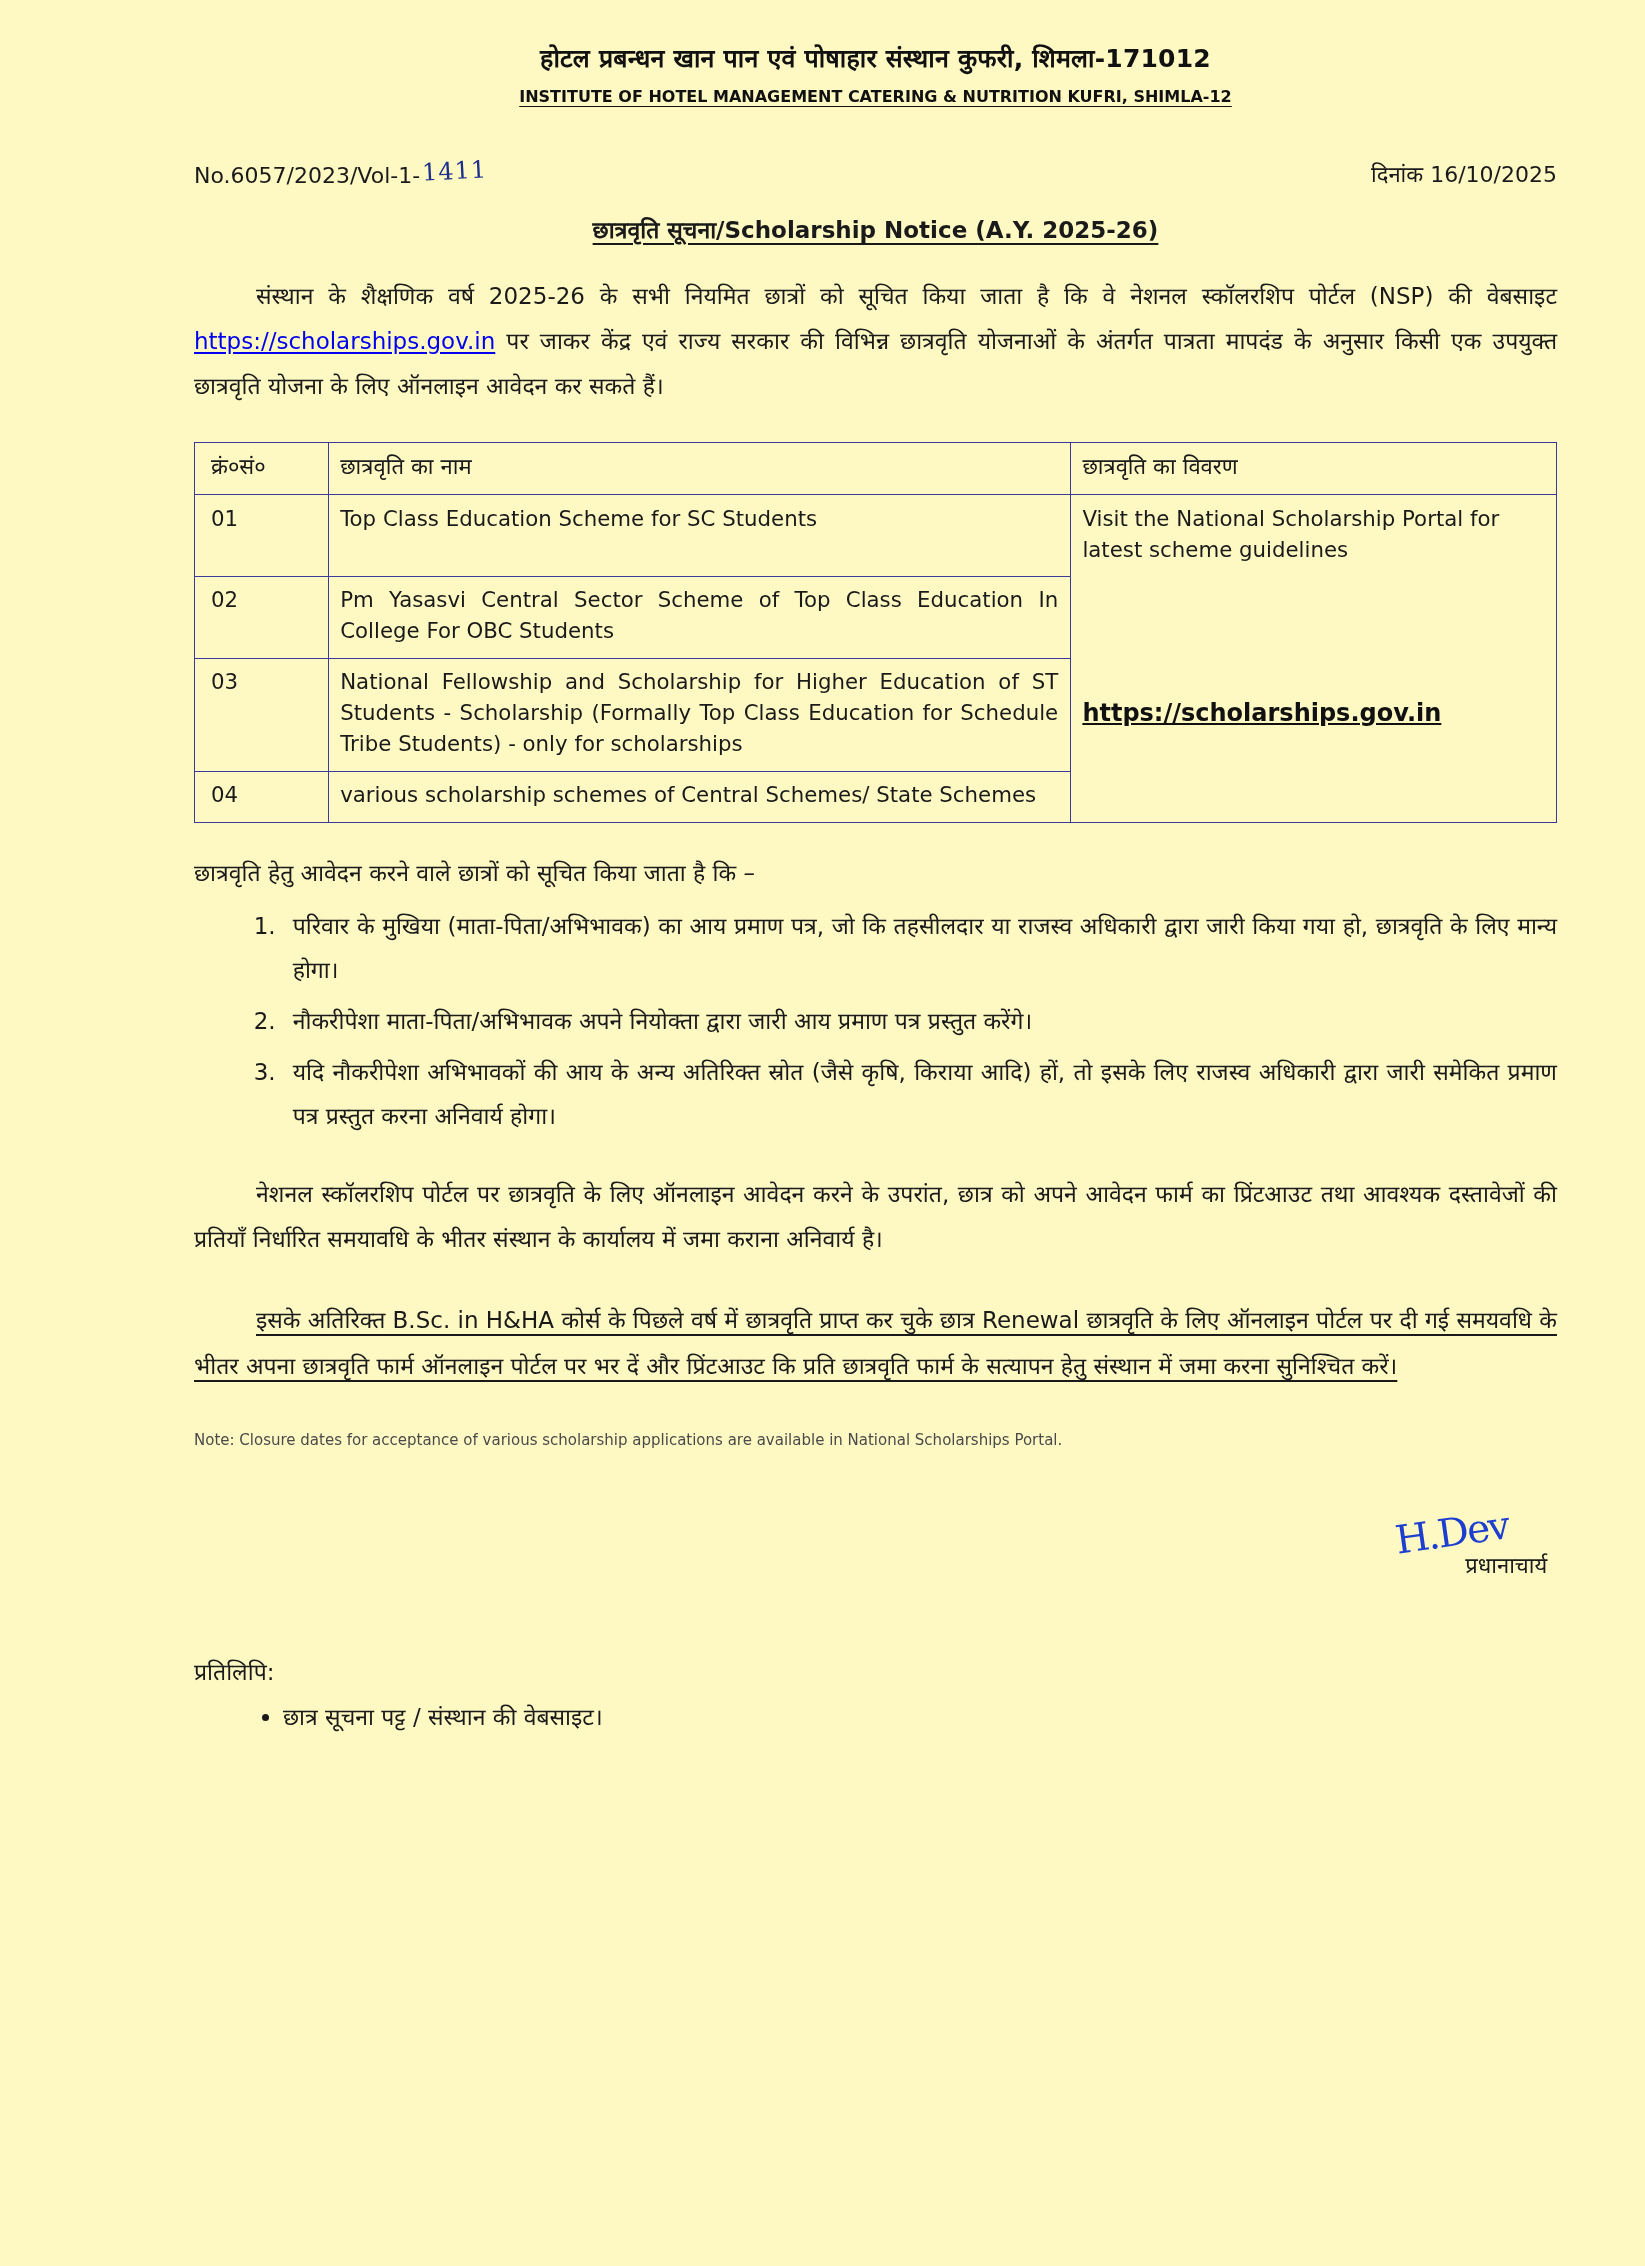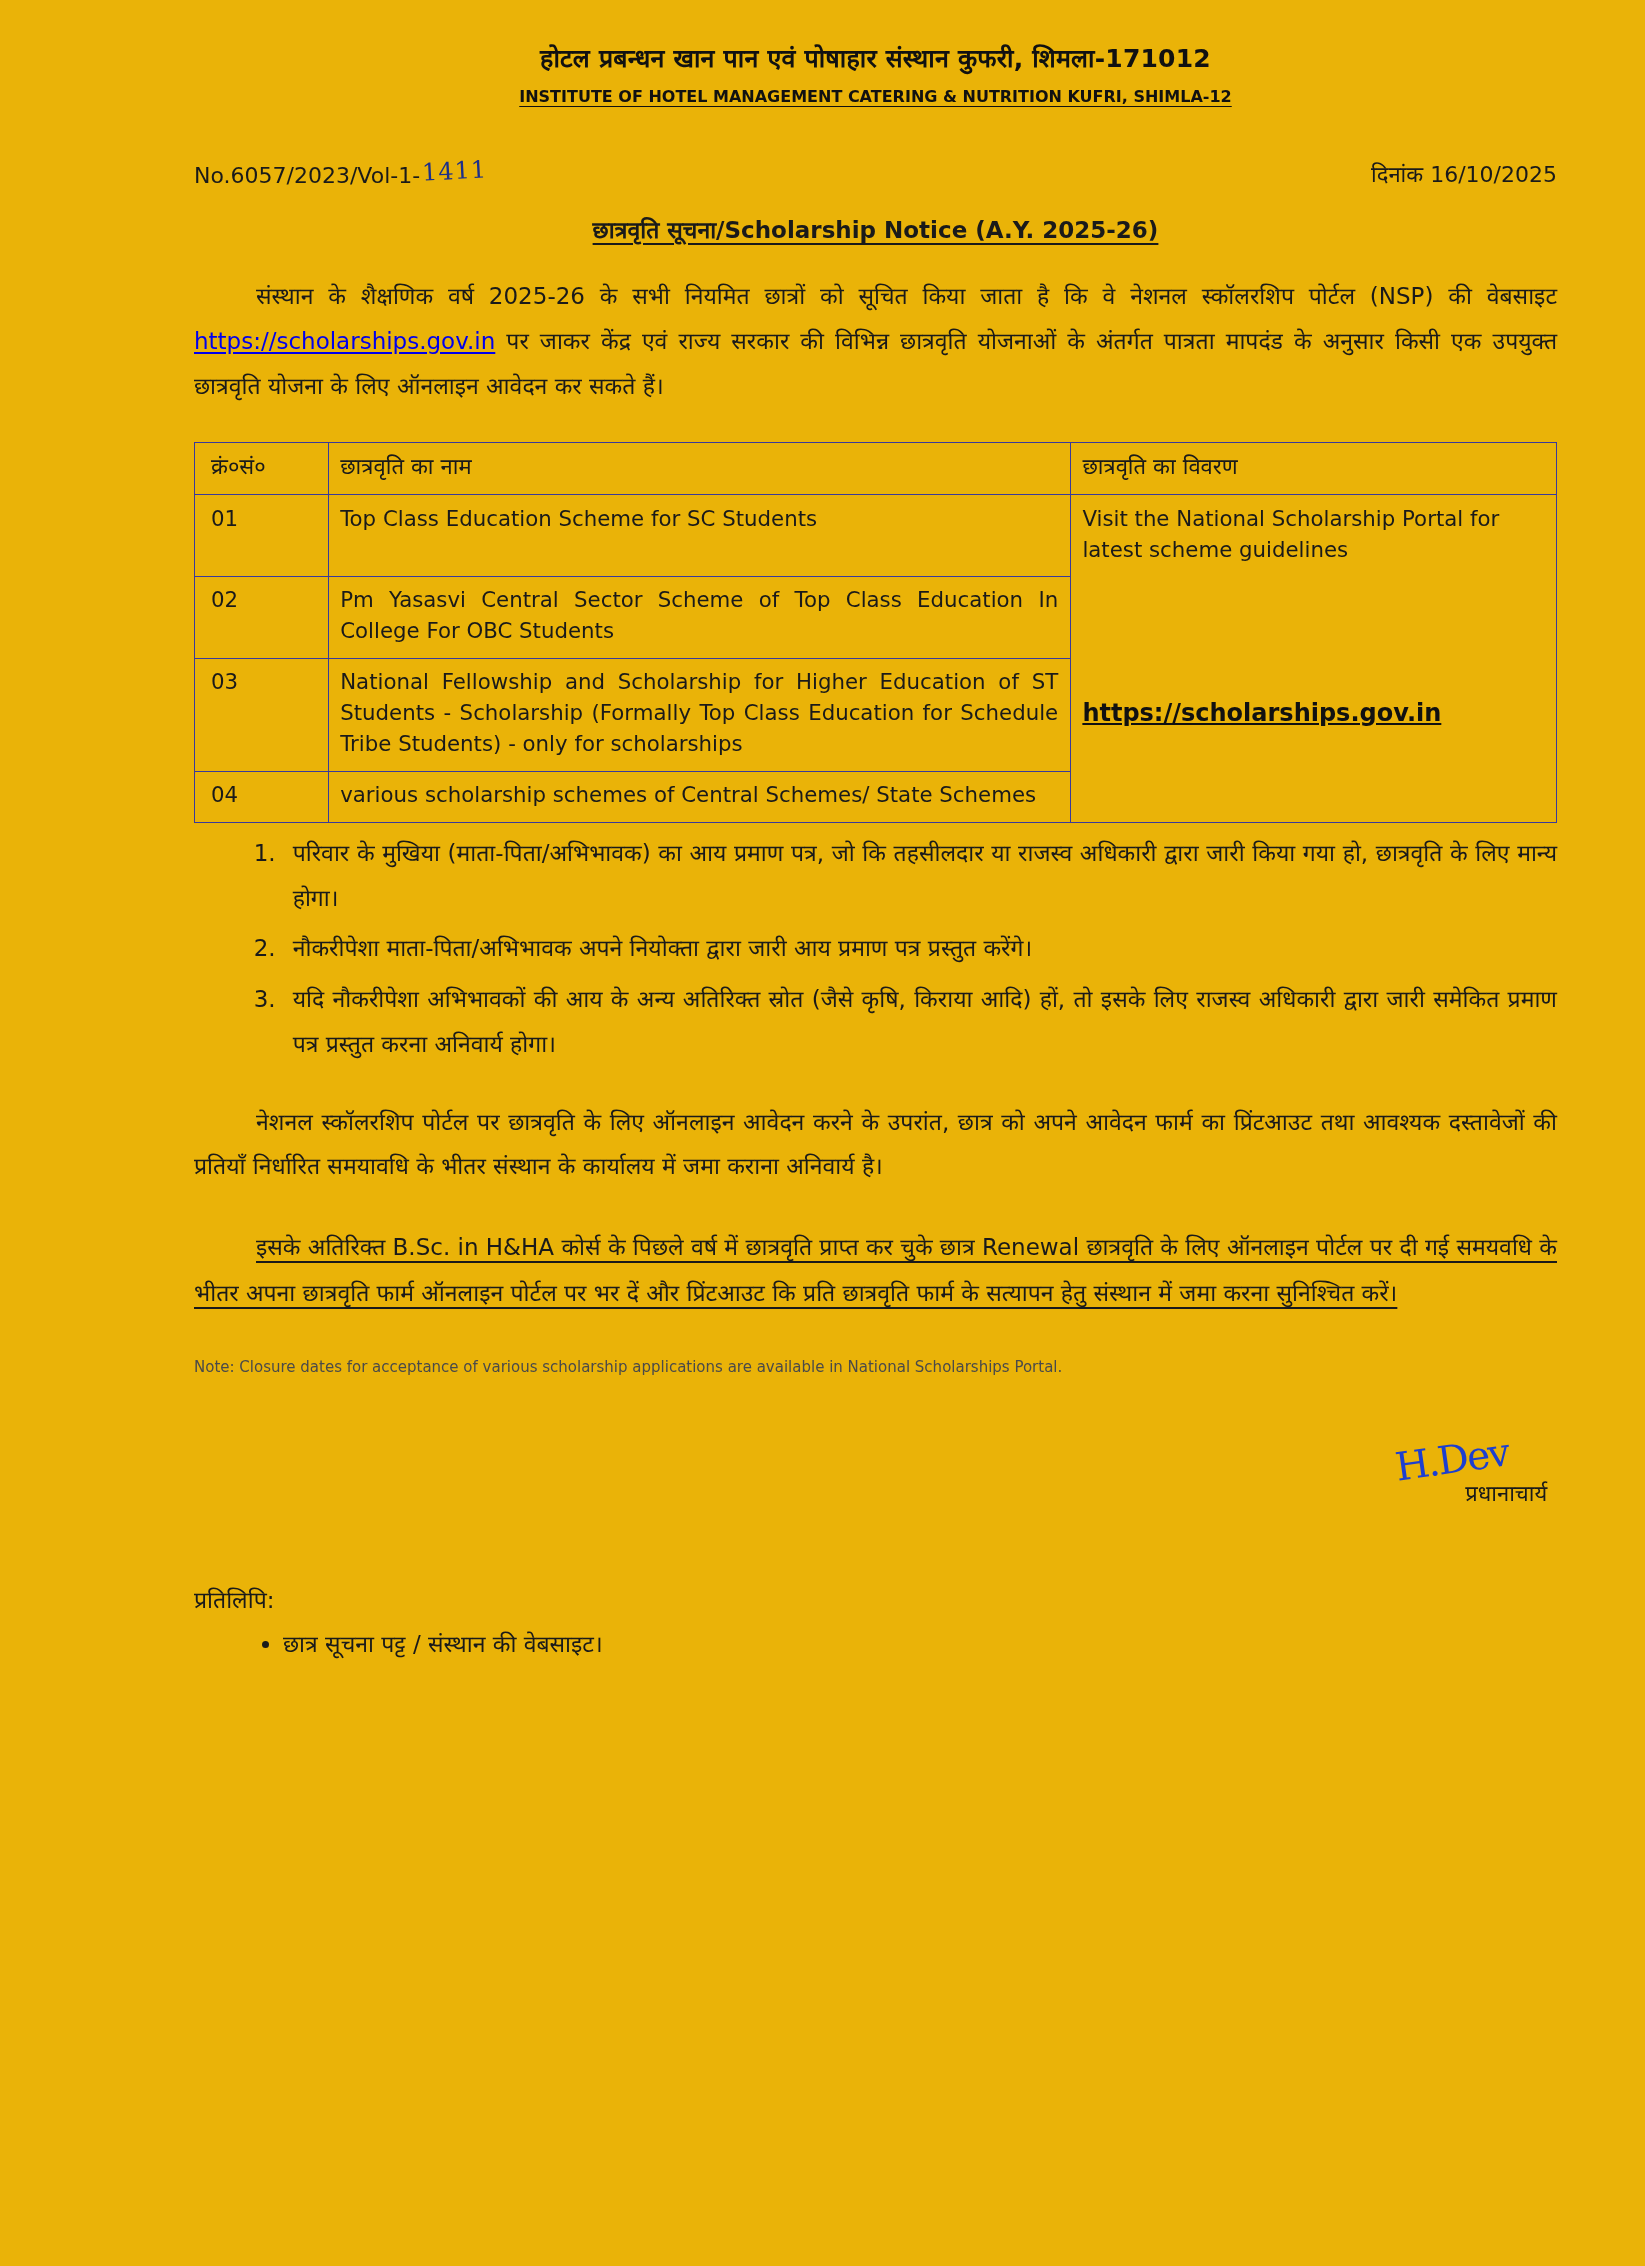"होटल प्रबन्धन खान पान एवं" .page { background: #eab308 -> #fef9c3 }
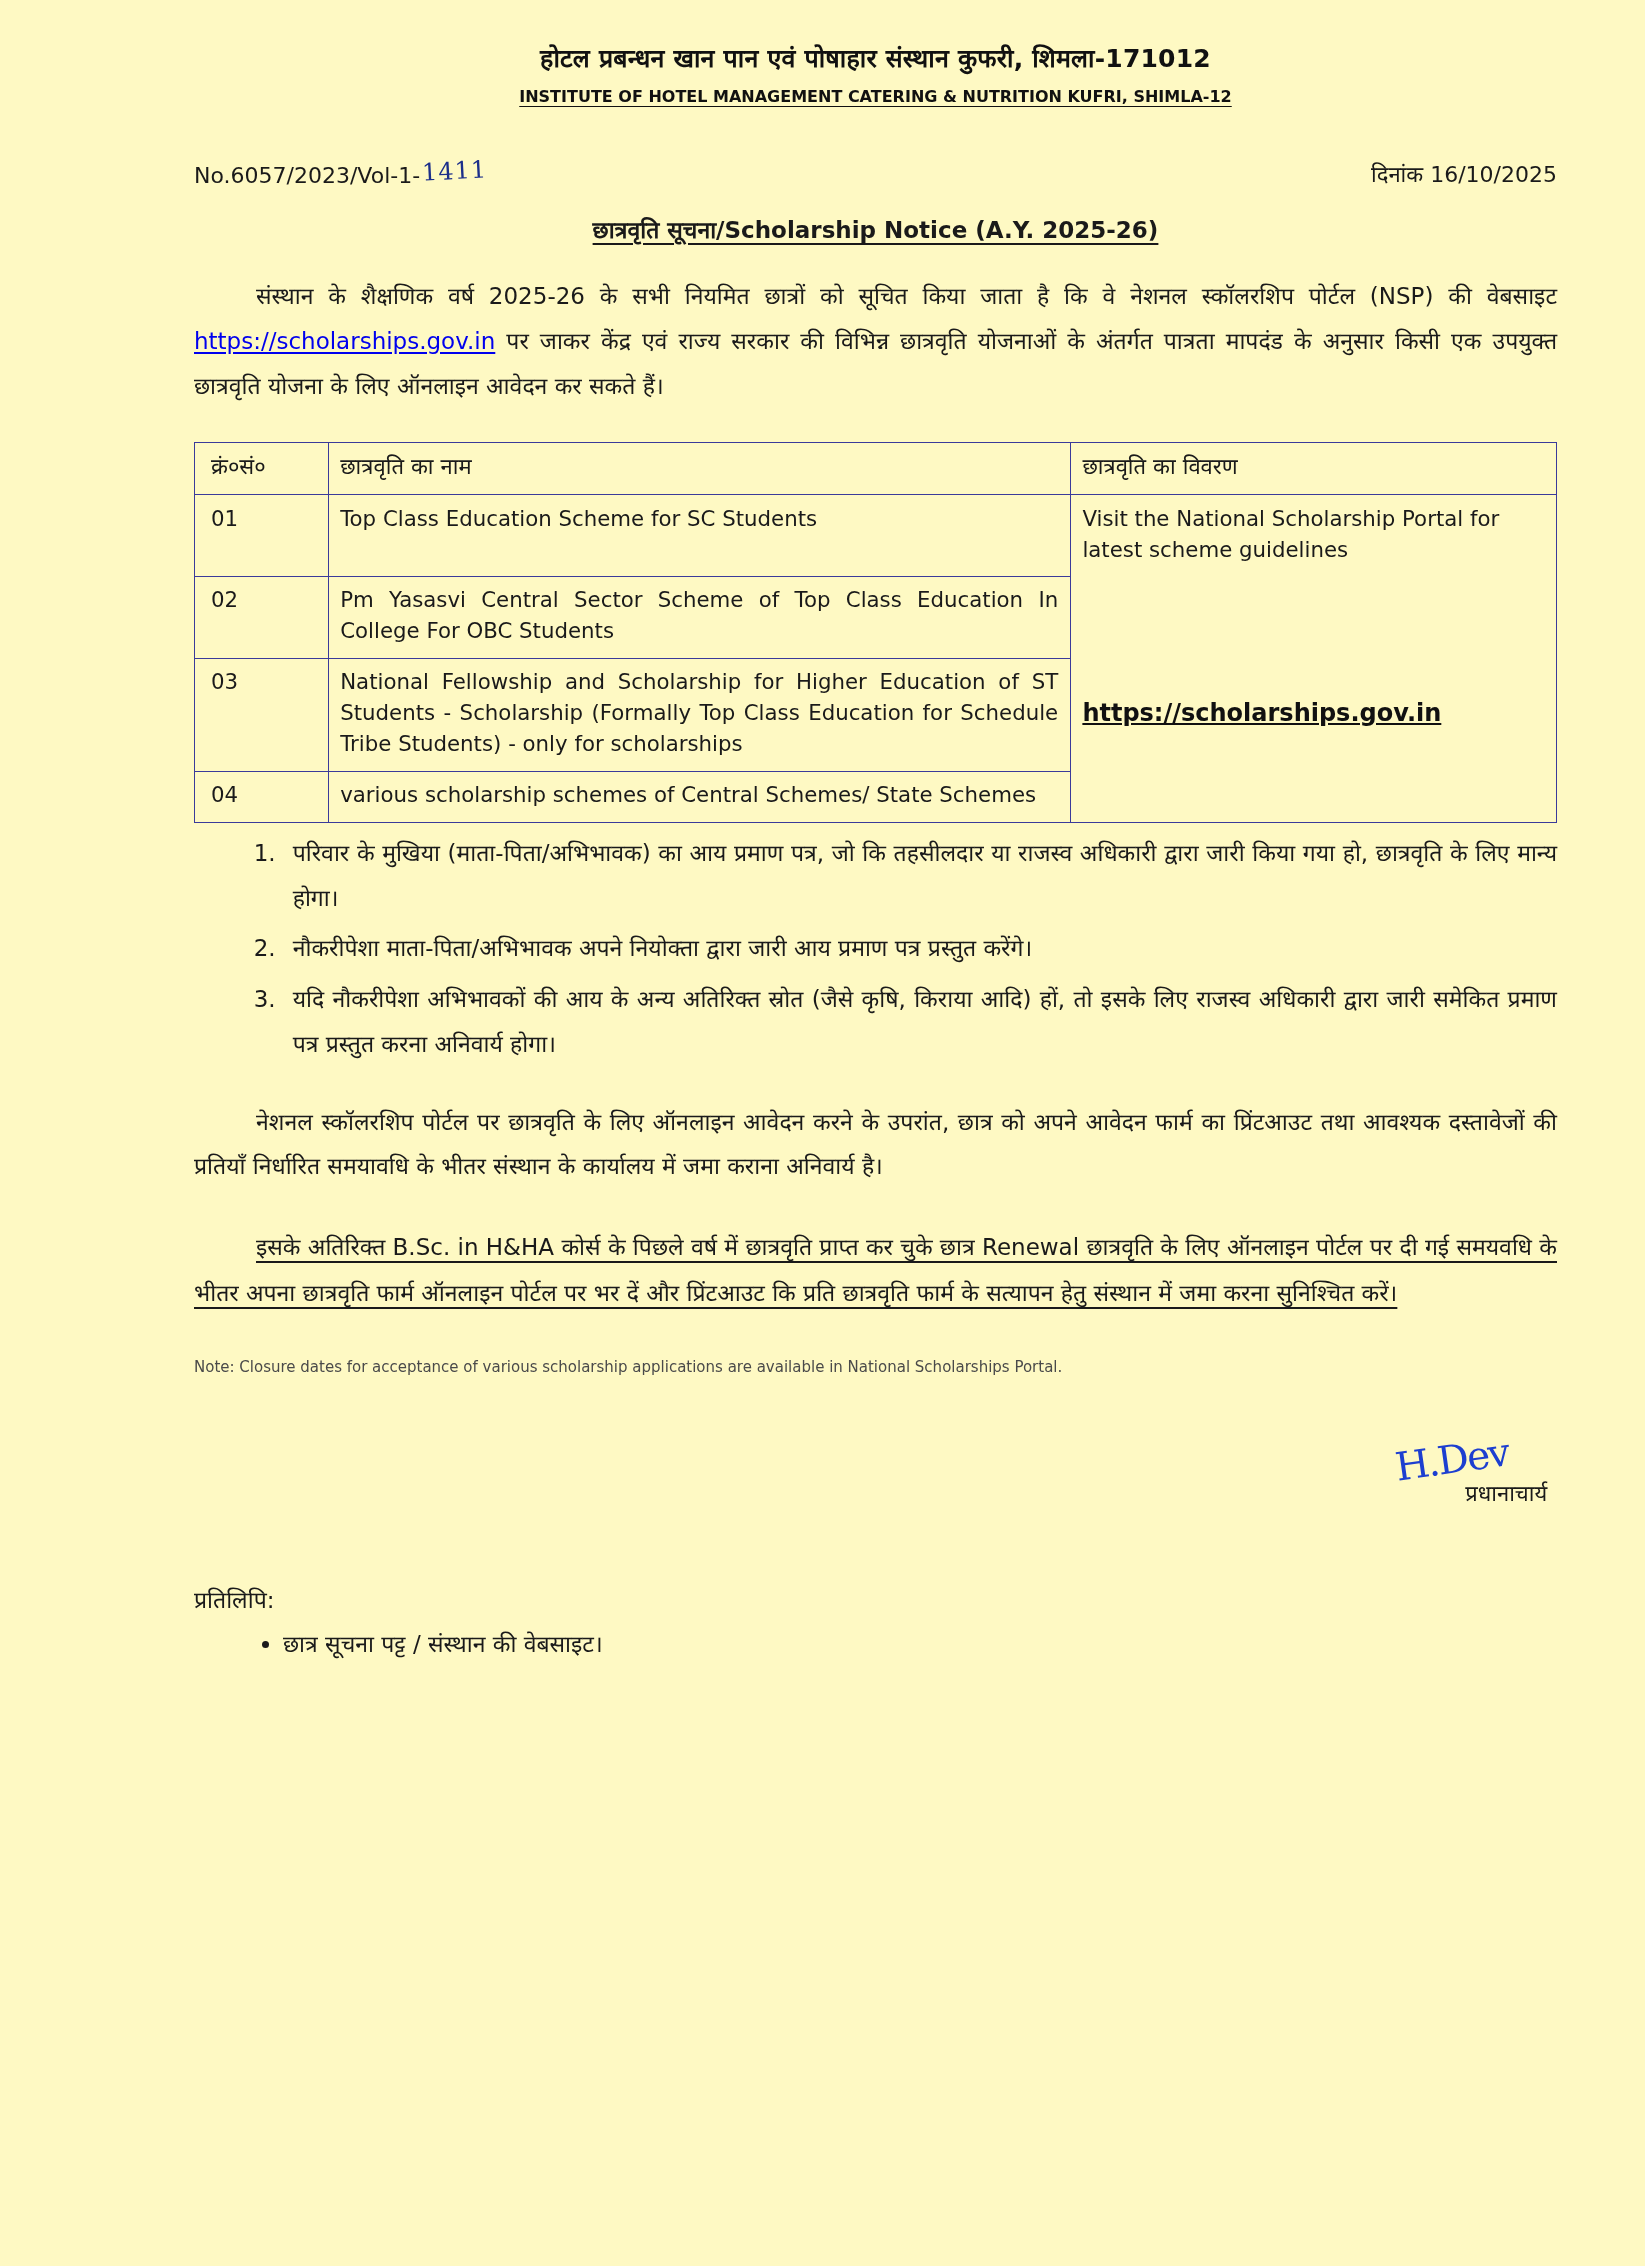"छात्रवृति हेतु आवेदन करने वाले" div.lead { html: none -> <div>छात्रवृति हेतु आवेदन करने वाले छात्रों को सूचित किया जाता है कि –</div> }
